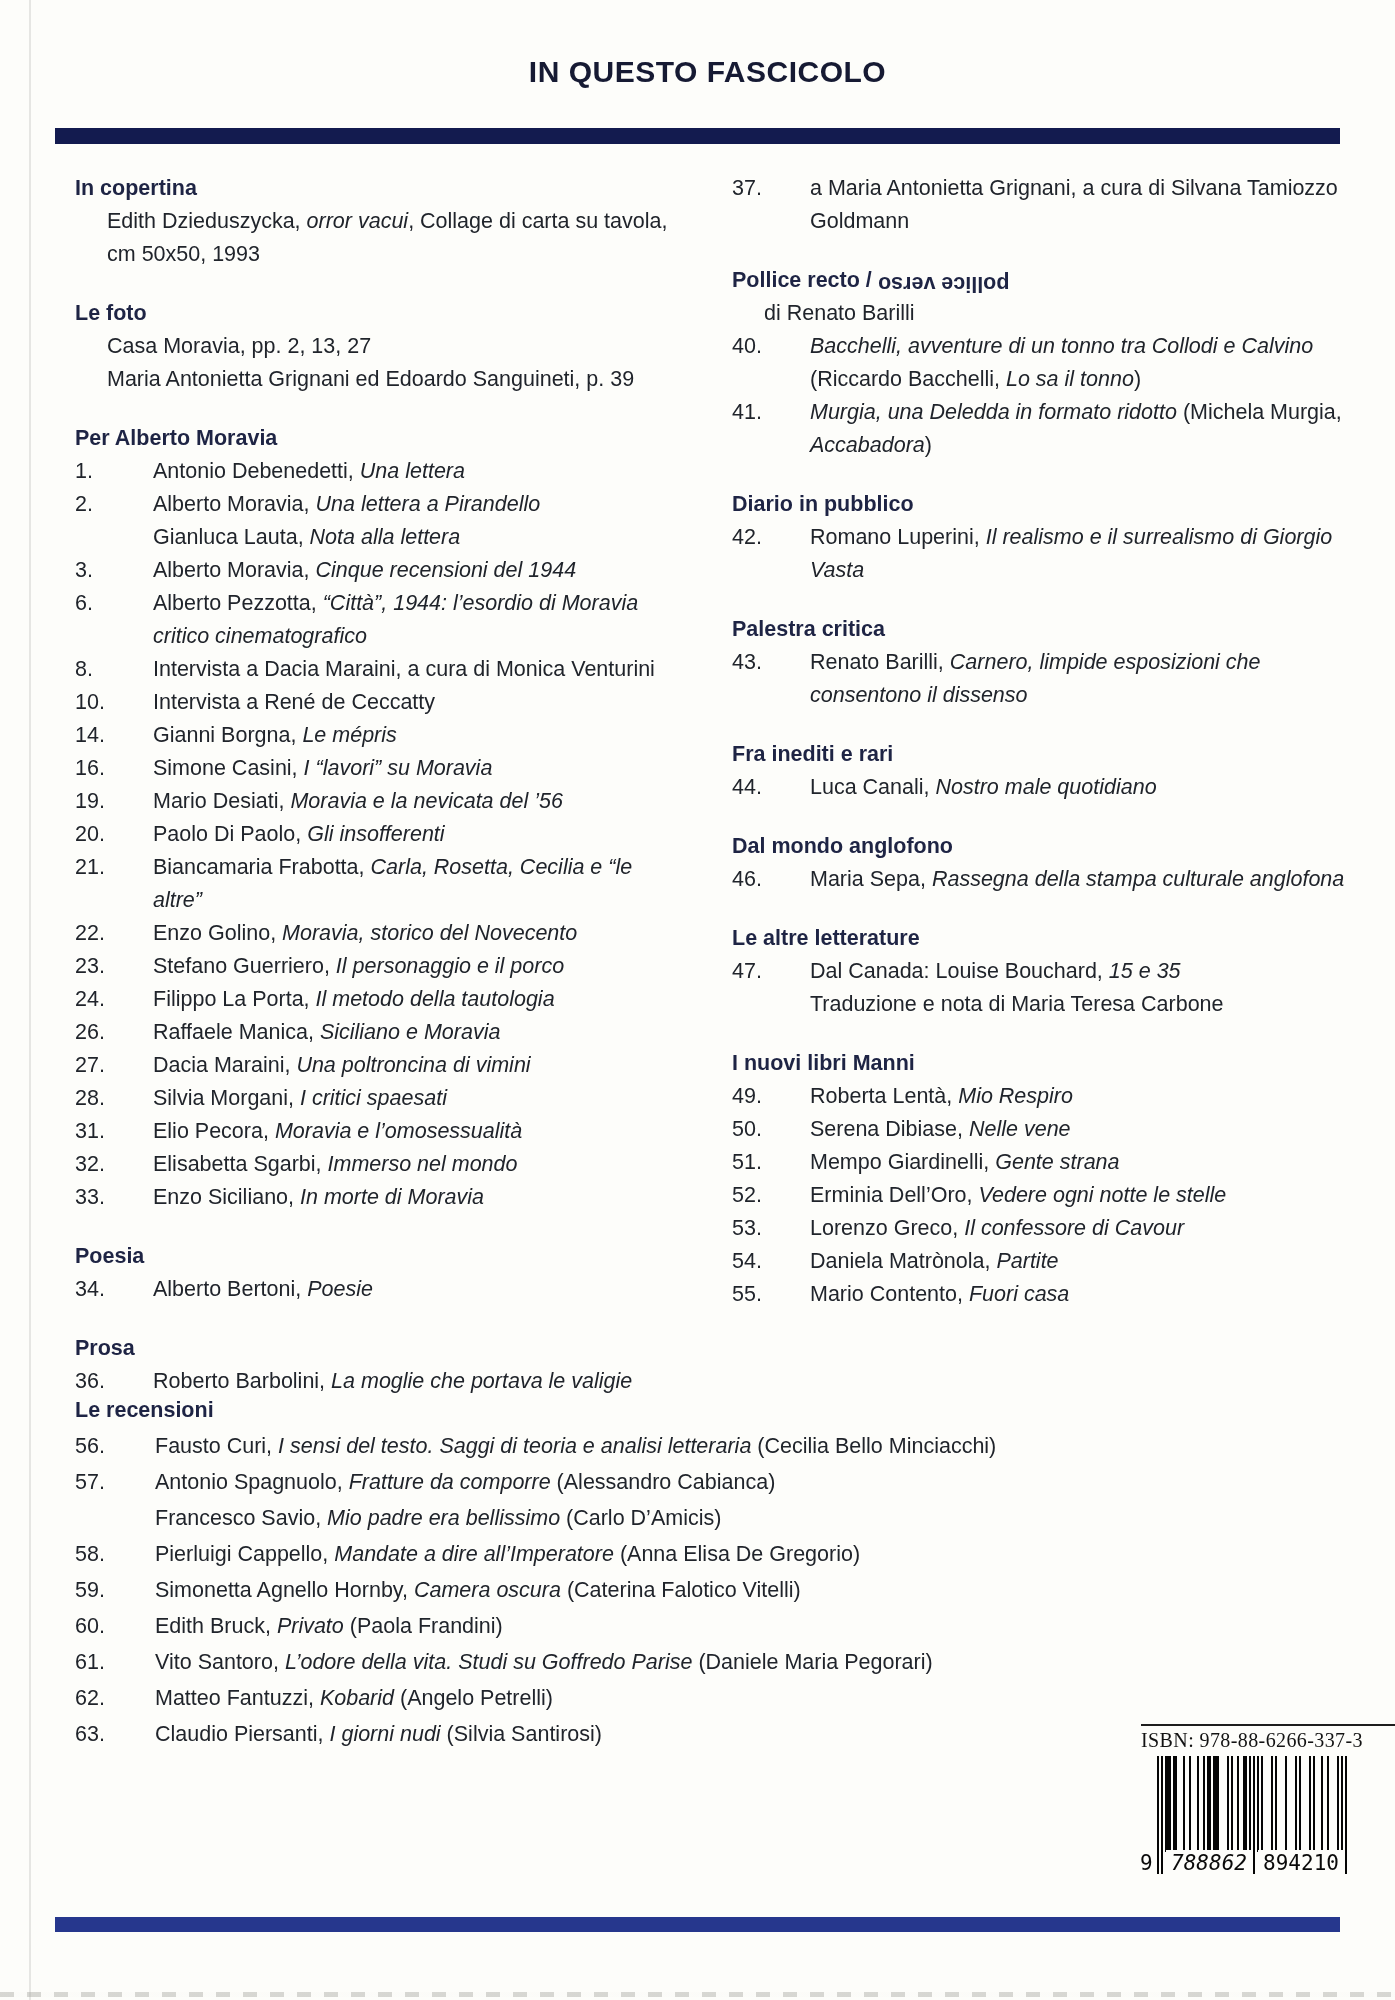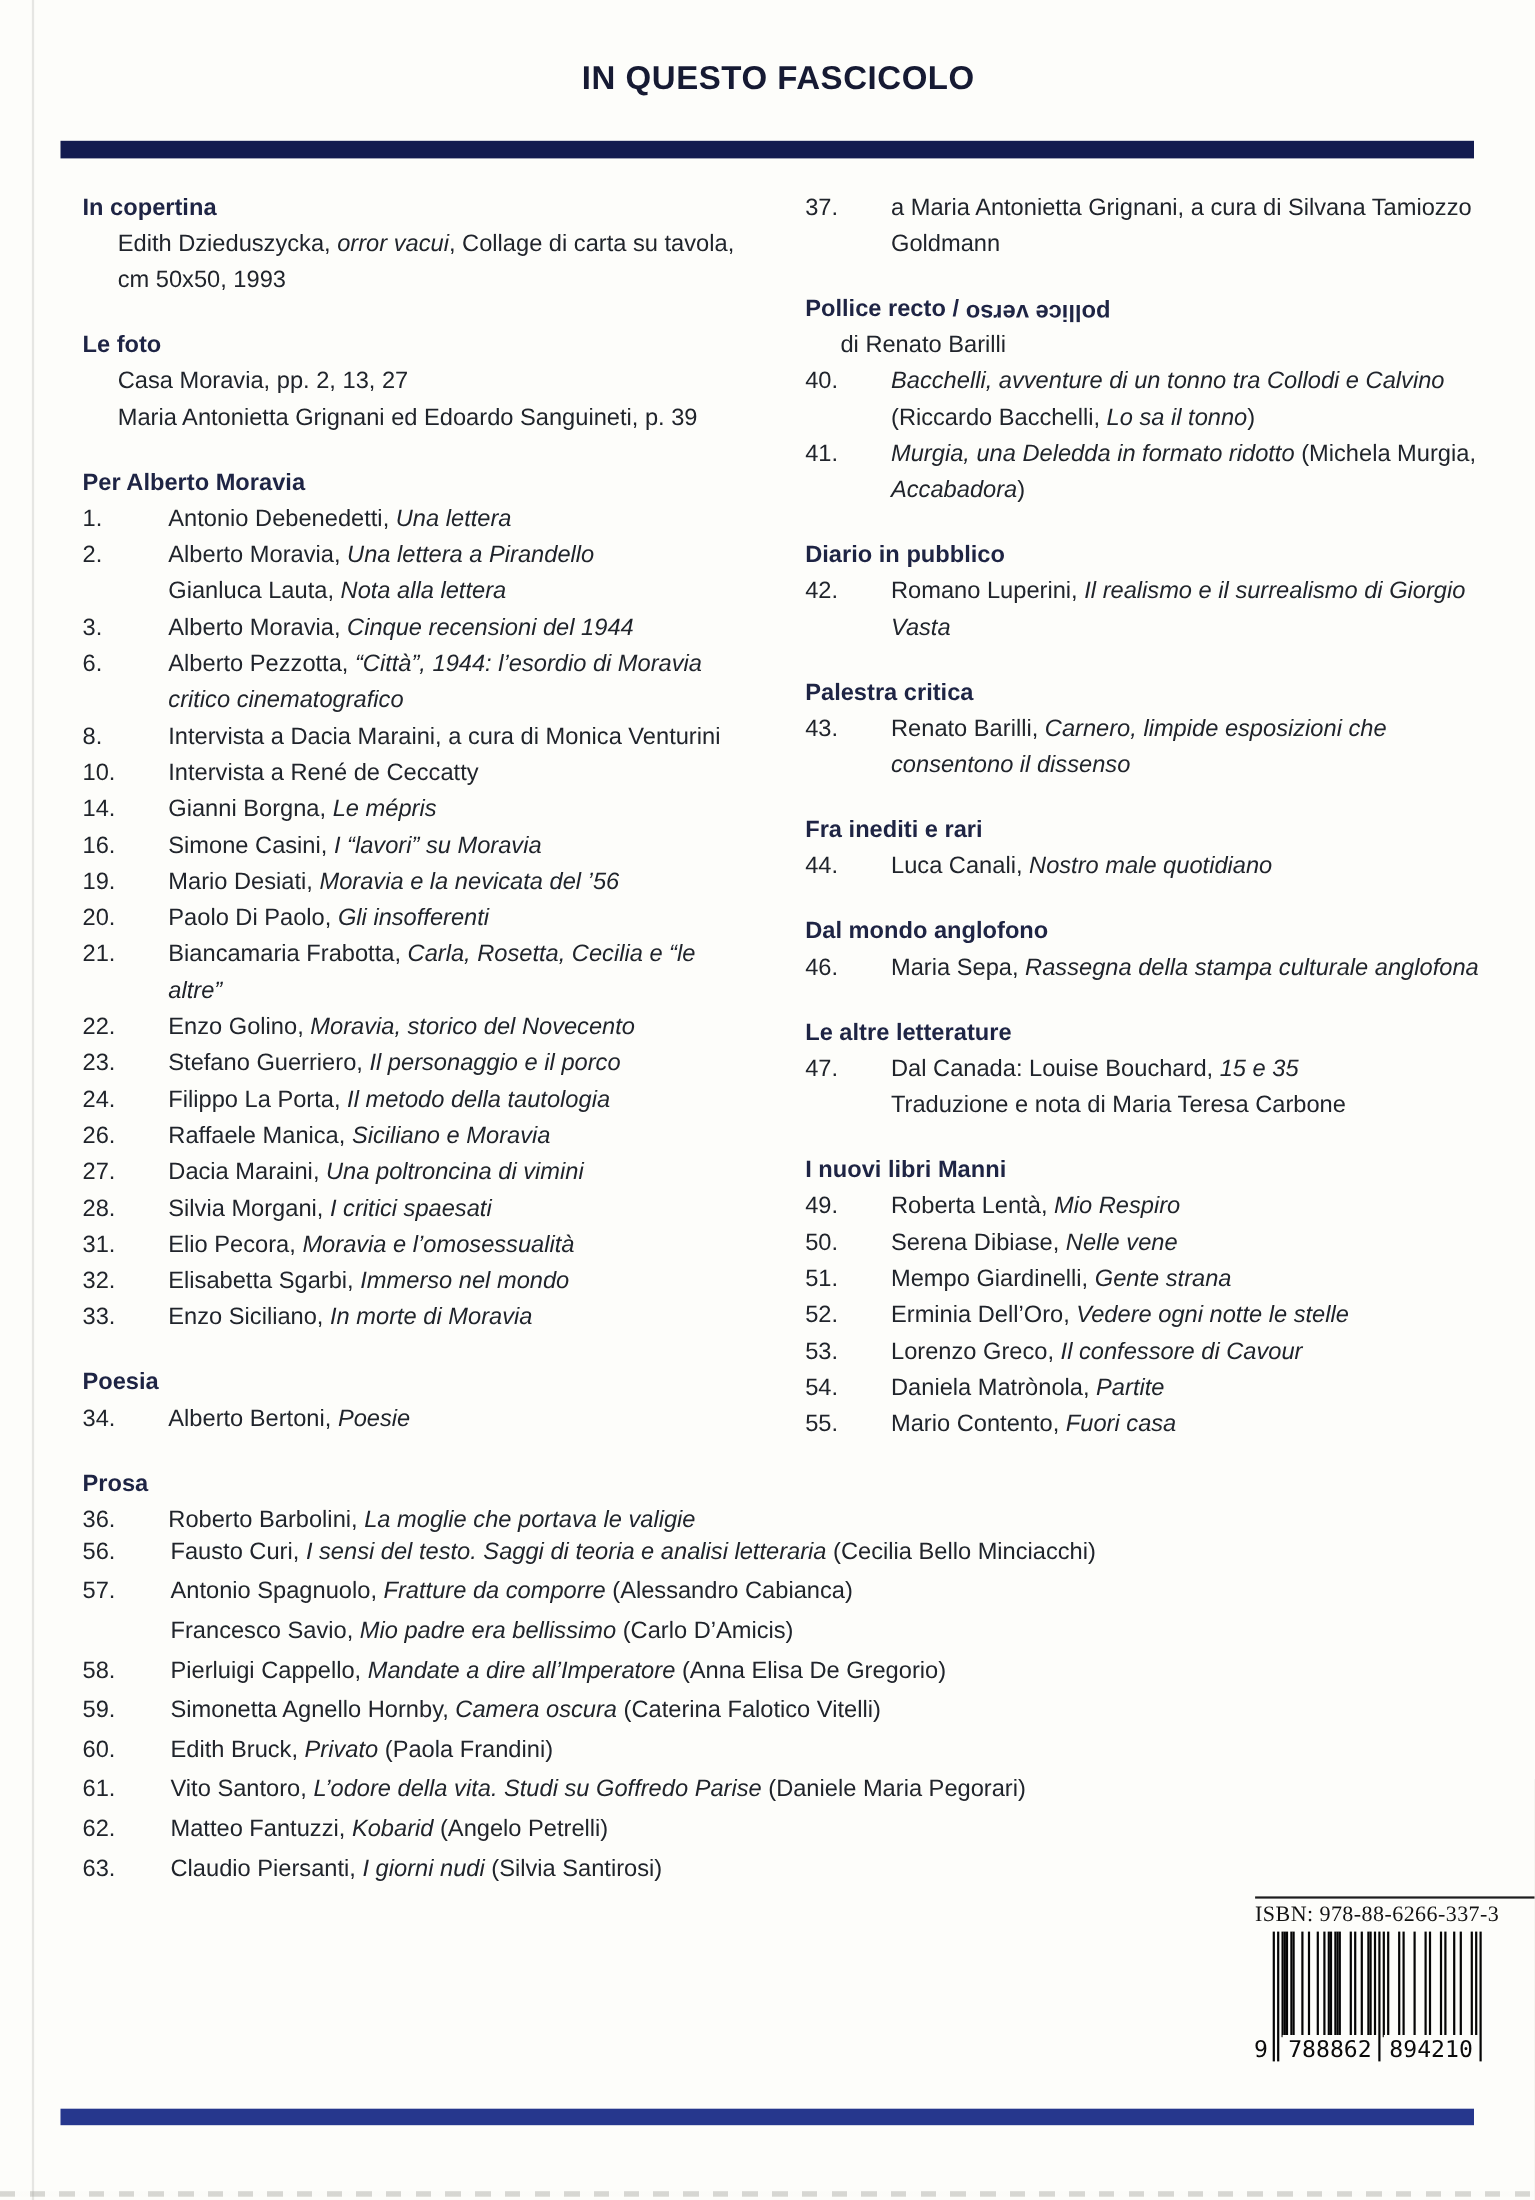"Le recensioni" div.sec-heading { html: none -> <div>Le recensioni</div> }
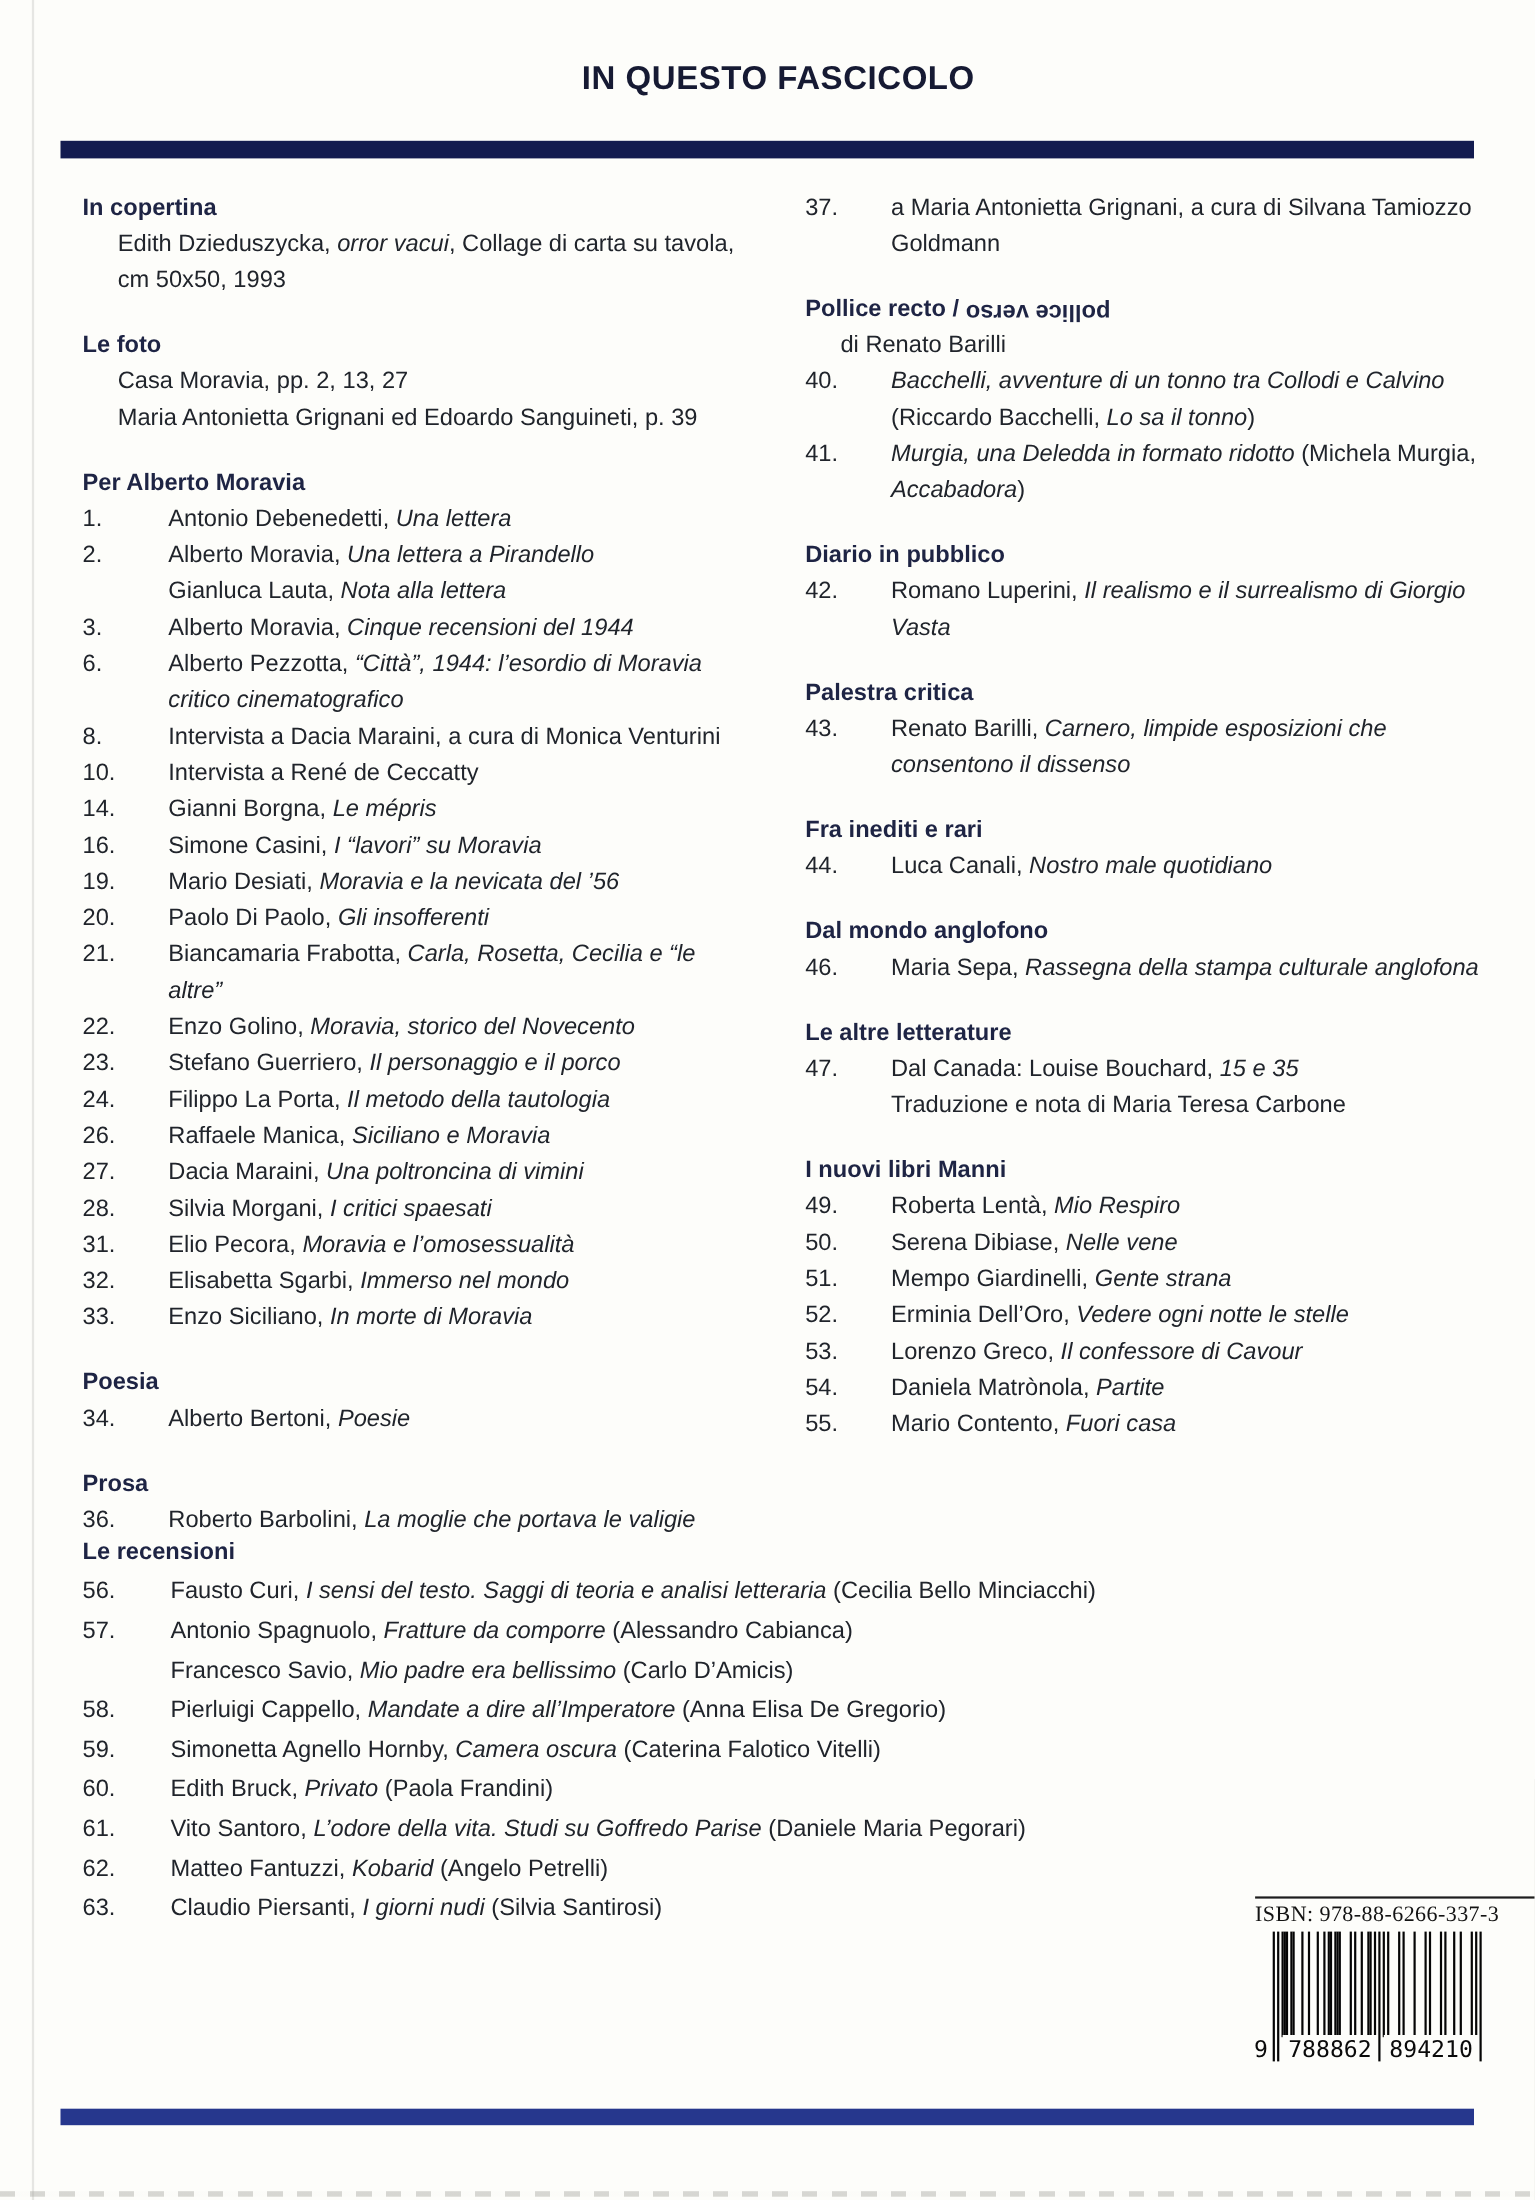"788862" .dg1 { font-style: none -> italic }
